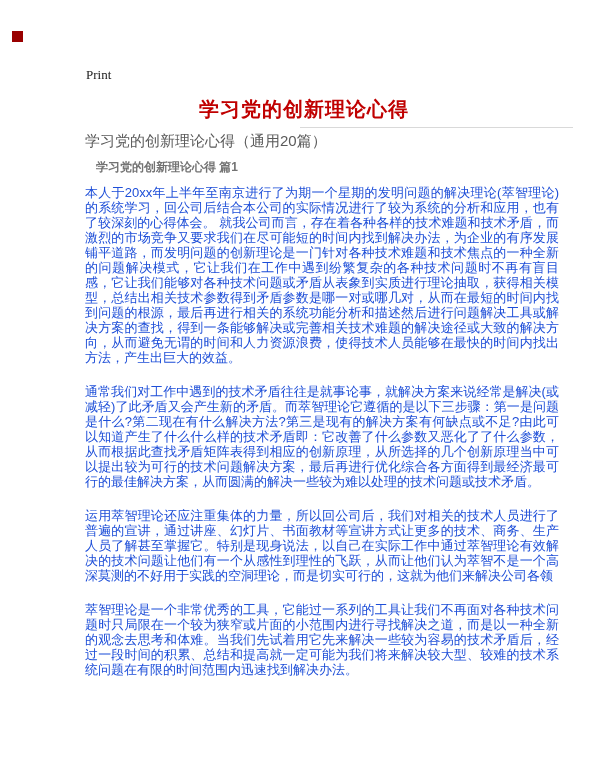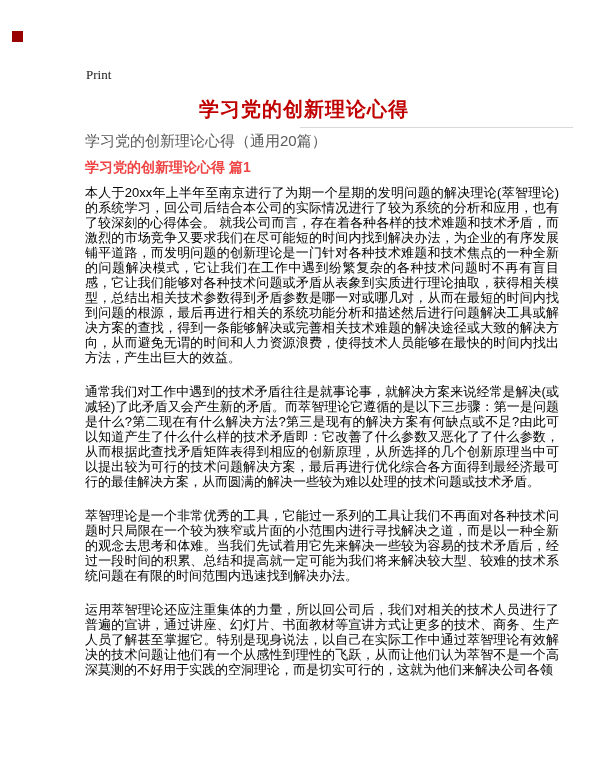"学习党的创新理论心得 篇1" .section-heading { color: #ef4444 -> #737373; font-size: 14px -> 12px; margin: 0 0 9px 0 -> 0 0 9px 11px }
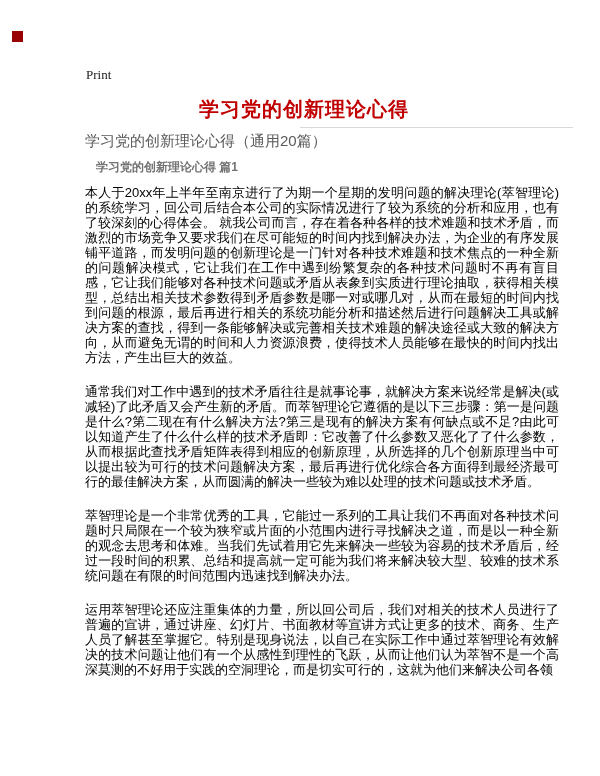"本人于20xx年上半年至南京进行了为期一个星期的发明问题的解决理论(萃智理论)的" .paragraphs .para { color: #000000 -> #1d4ed8 }
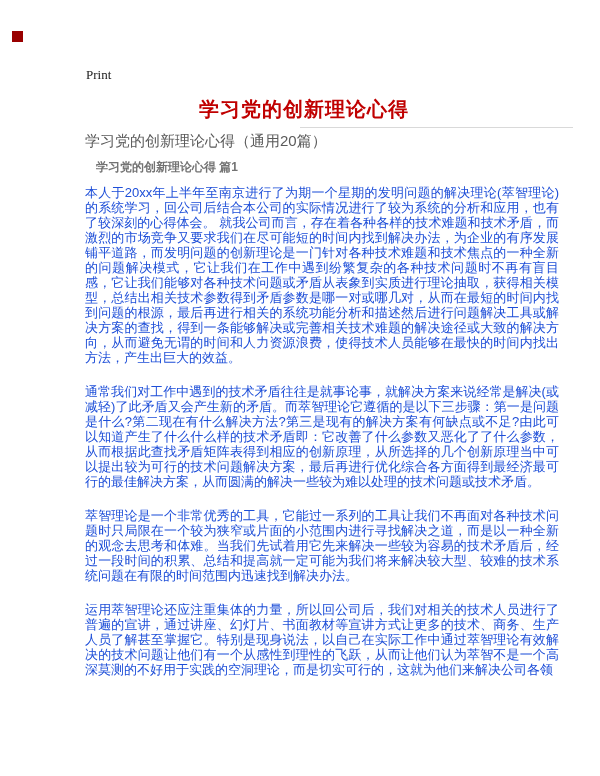"萃智理论是一个非常优秀的工具，它能过一系列的工具让我们不再面对各种技术问题时只局" p.para { order: before "运用萃智理论还应注重集体的力量，所以回公司后，我们对相关的技术人员进行了普遍的宣" -> after "运用萃智理论还应注重集体的力量，所以回公司后，我们对相关的技术人员进行了普遍的宣" }
